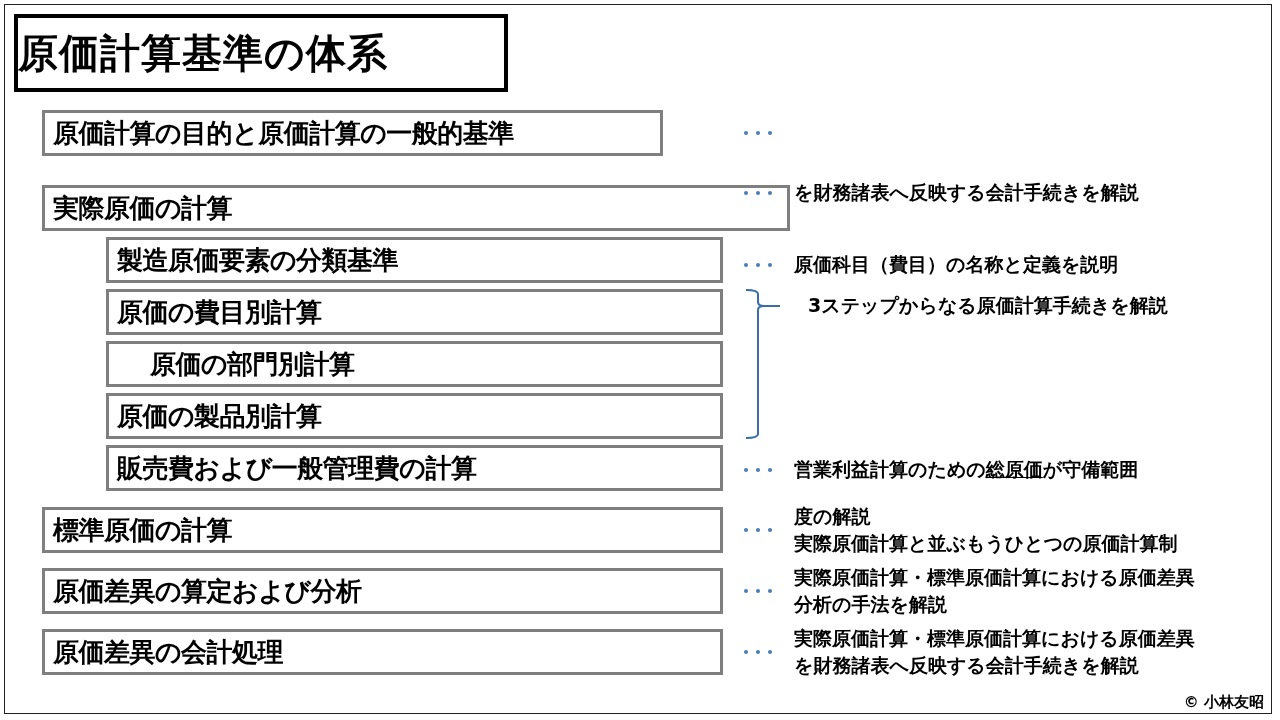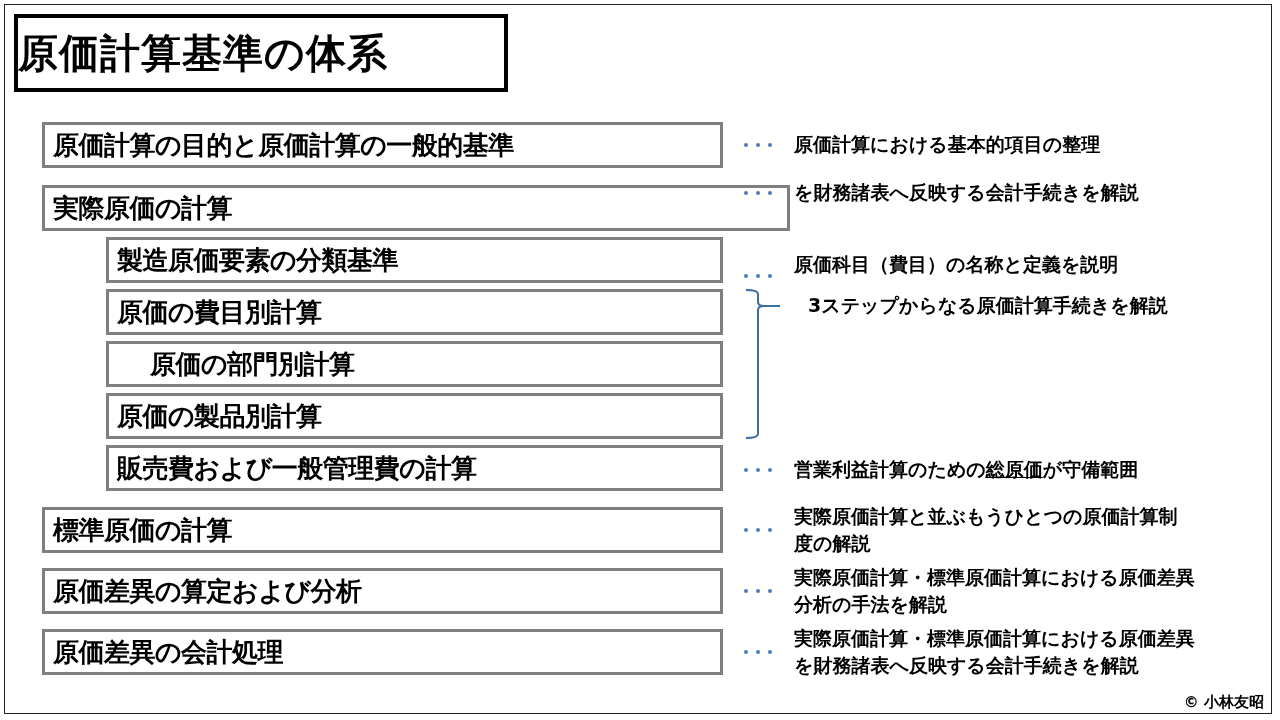"原価計算の目的と原価計算の一般的基準" div.item { top: 122px -> 110px; width: 681px -> 621px }
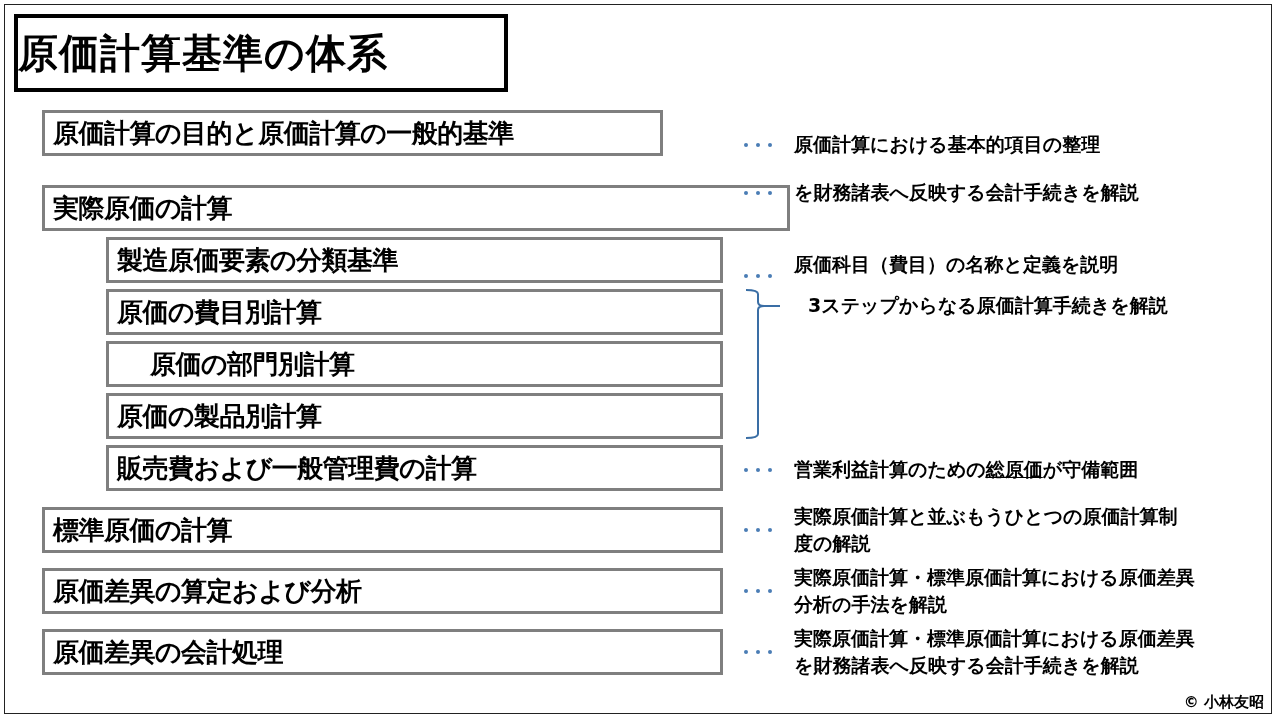"原価計算における基本的項目の整理" div.desc-text { html: <div>原価計算における基本的項目の整理</div> -> none }
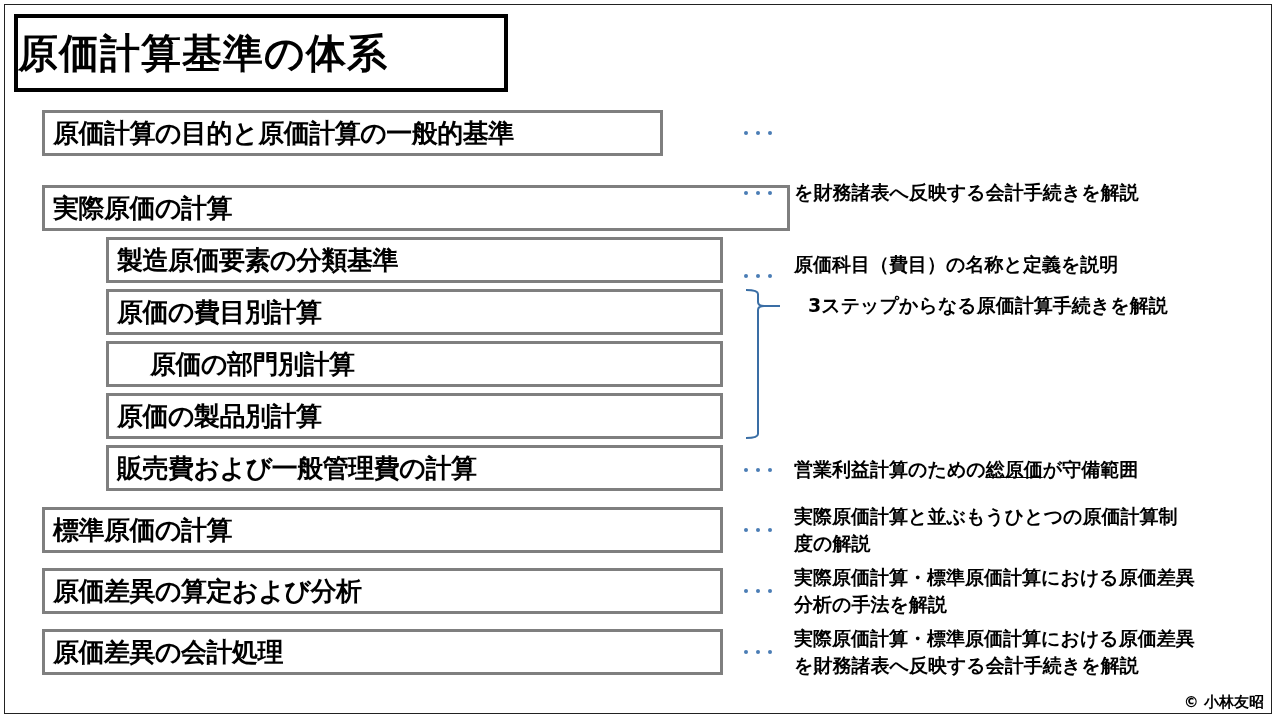"原価科目（費目）の名称と定義を説明" div.desc { align-items: flex-end -> none }
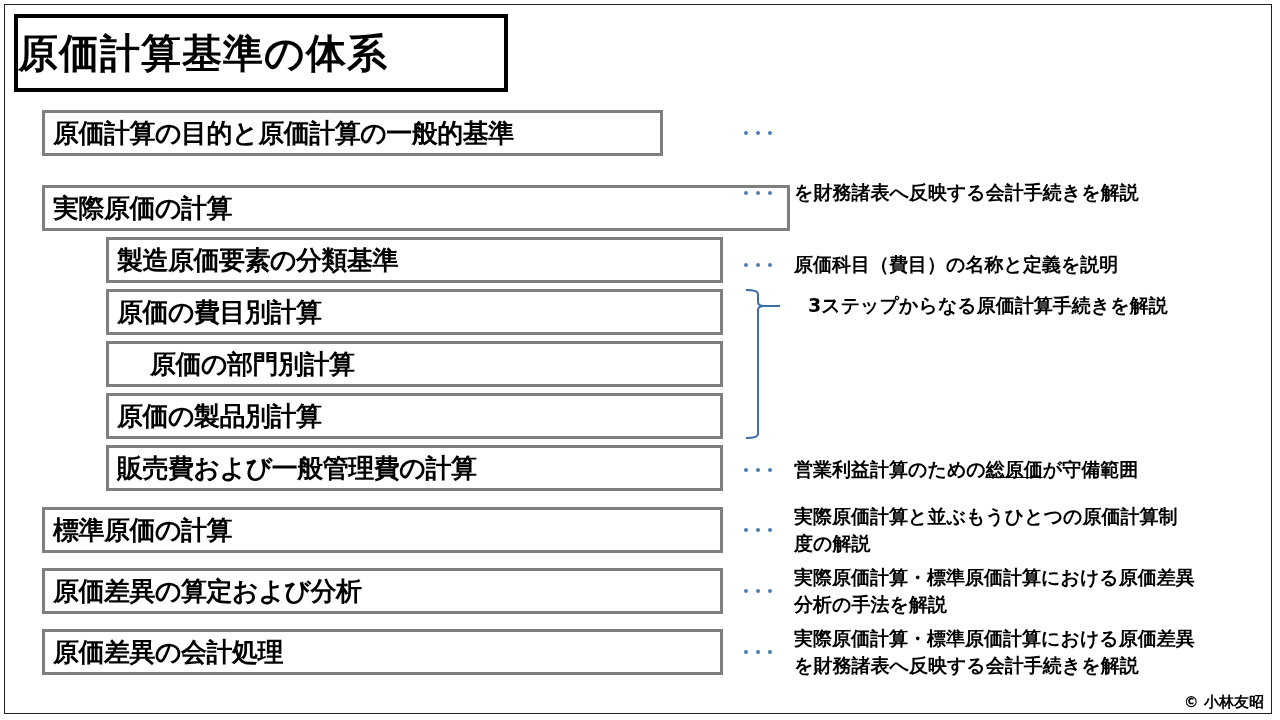"実際原価計算と並ぶもうひとつの原価計算制" div { order: before "度の解説" -> after "度の解説" }
